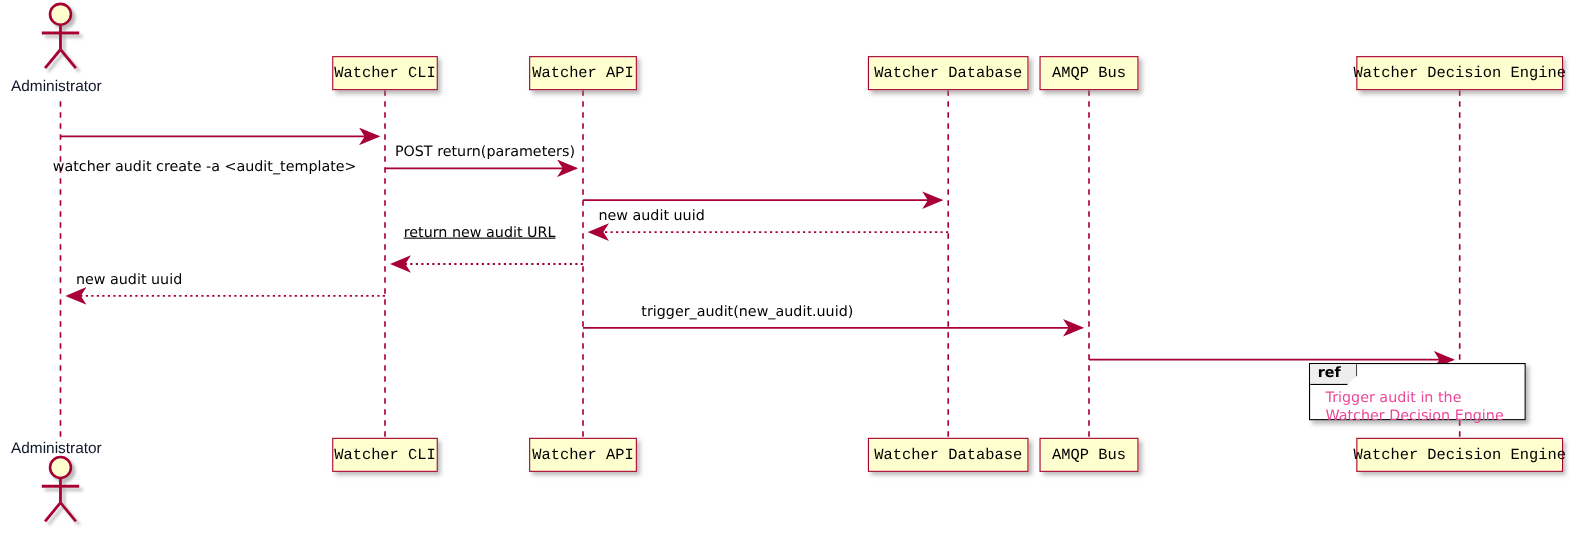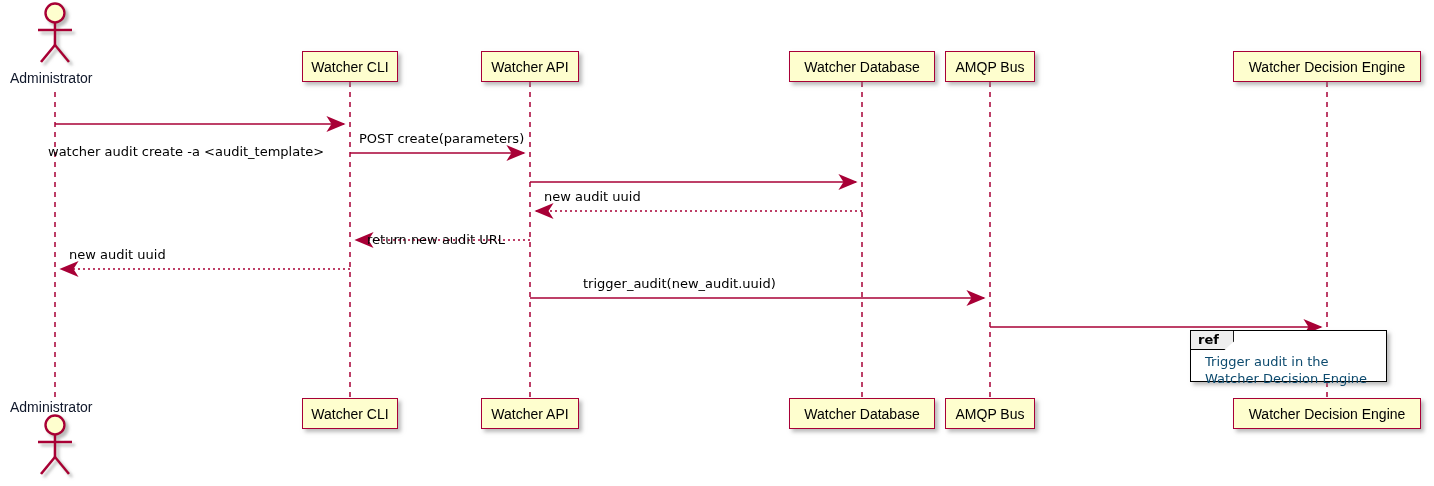"Watcher CLI" .participant-box { font-family: Liberation Sans, sans-serif -> Liberation Mono, monospace }
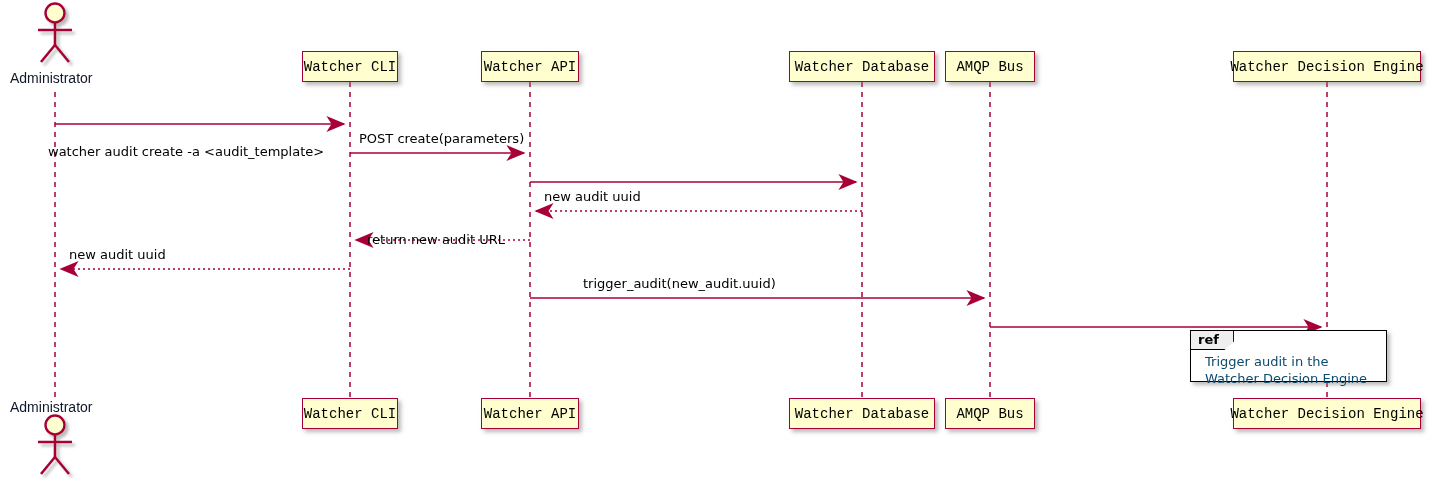"POST create(parameters)" div.msg-label { text: create -> return }
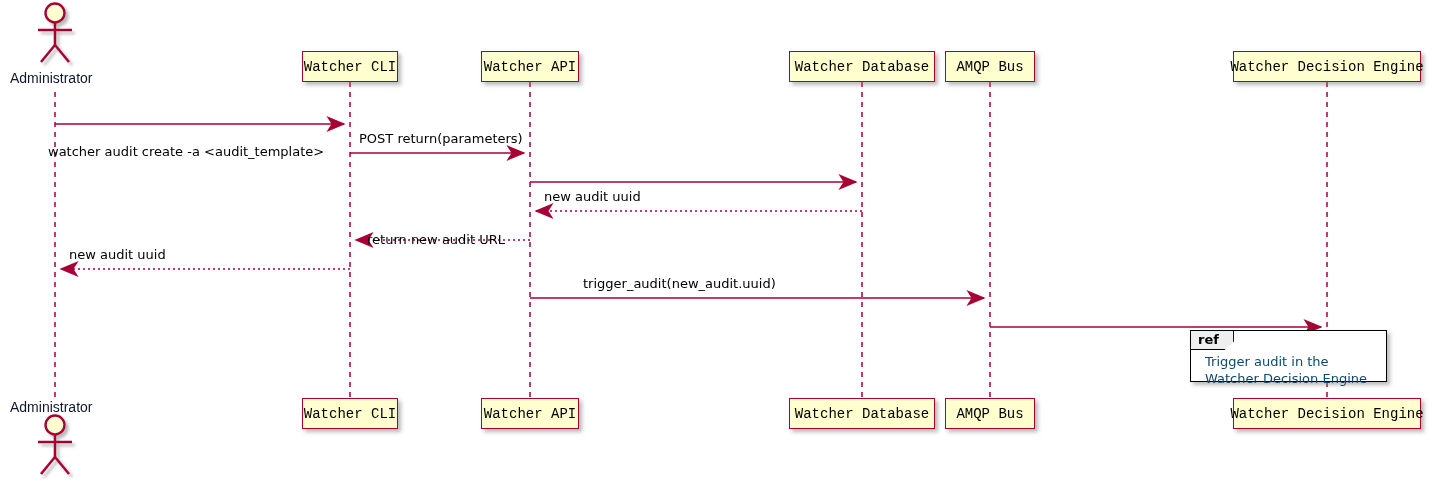"return new audit URL" div.msg-label { text-decoration: none -> underline; top: 232px -> 204px }
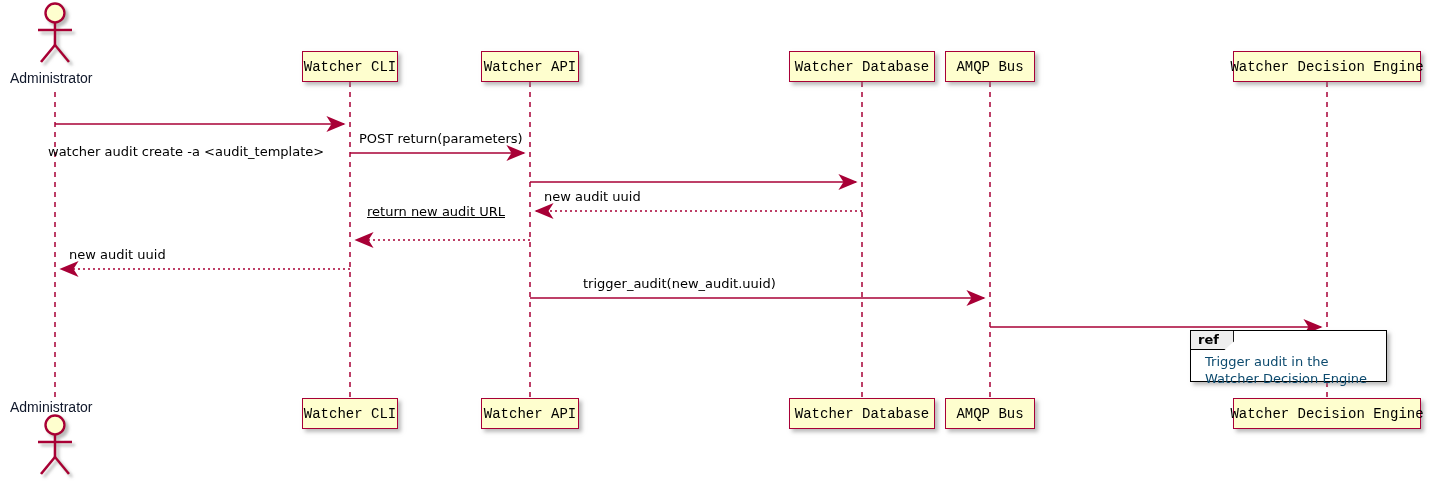"Trigger audit in the" .ref-text { color: #0c4a6e -> #ec4899 }
